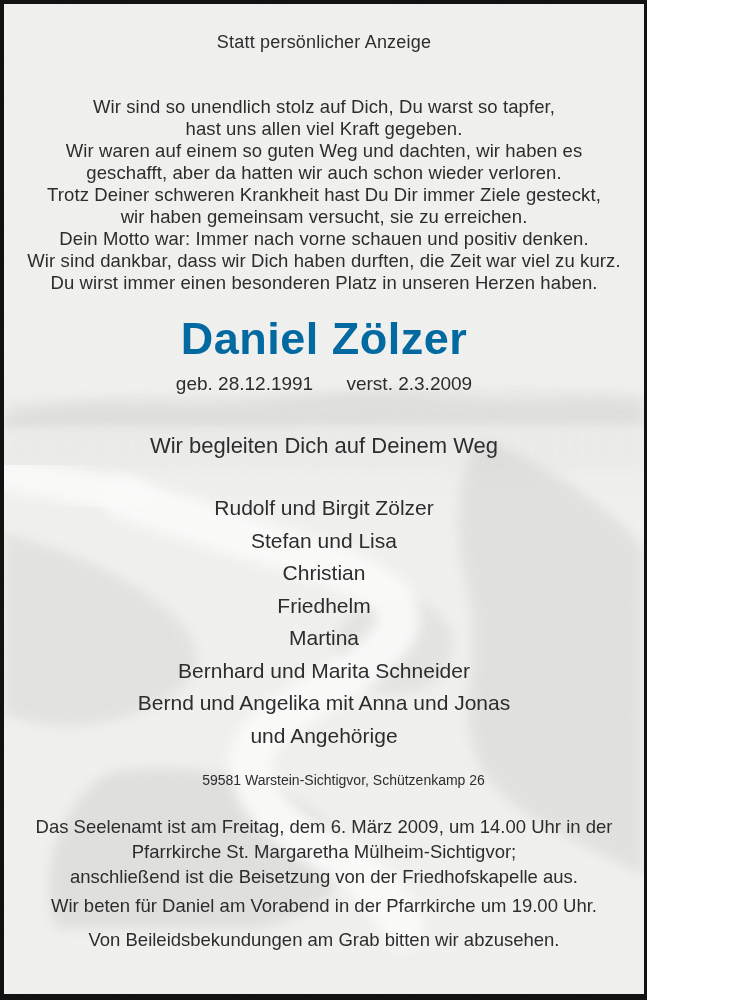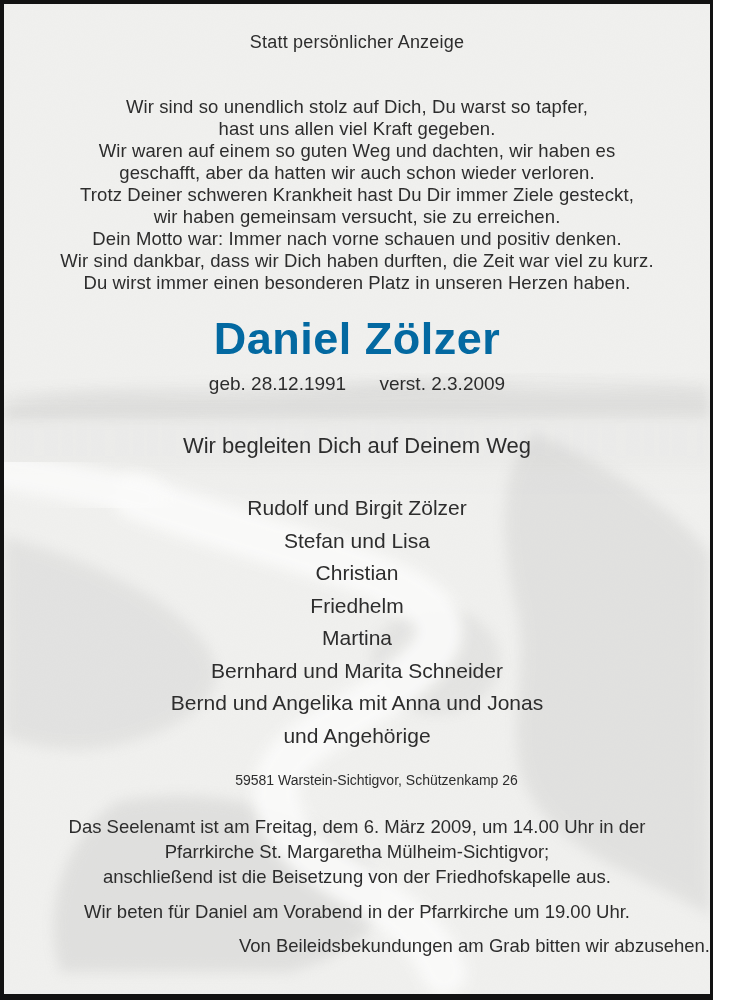"Statt persönlicher Anzeige" .page { width: 713px -> 647px }
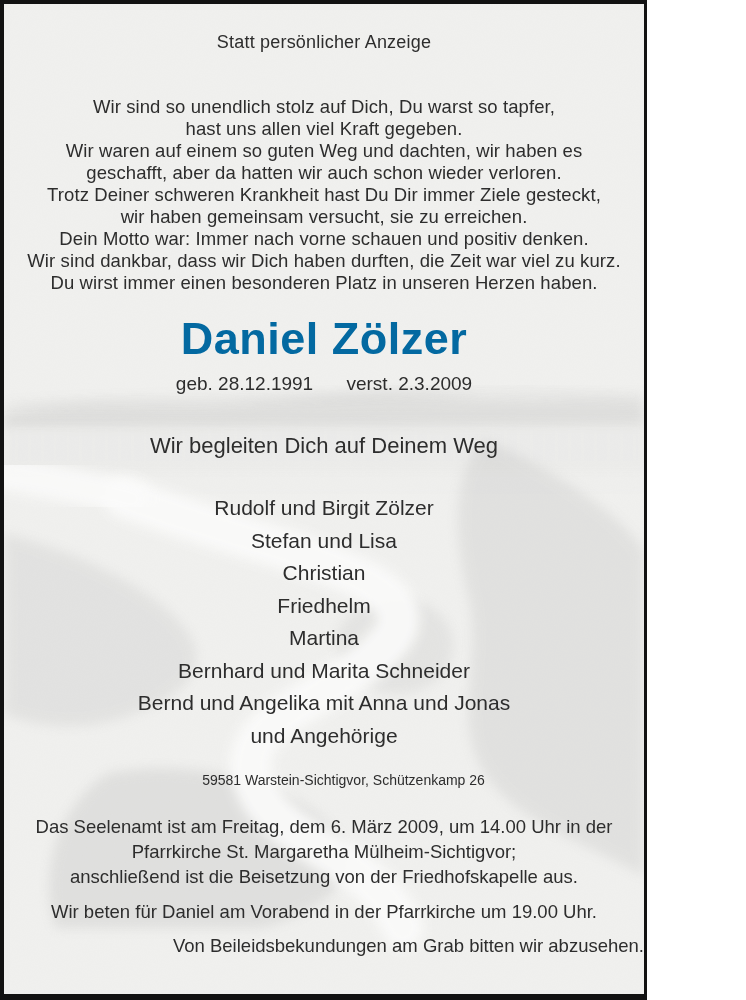"Das Seelenamt ist am Freitag," .service { margin-bottom: 12px -> 6px }
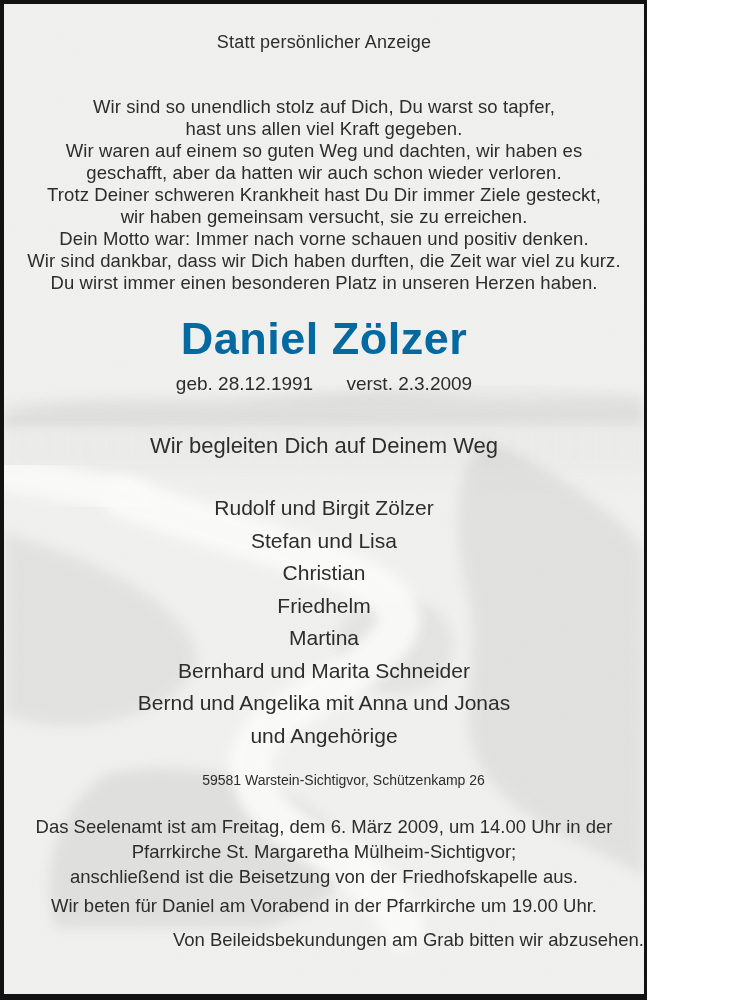"Von Beileidsbekundungen am Grab bitten" .condolence { text-align: right -> none }
